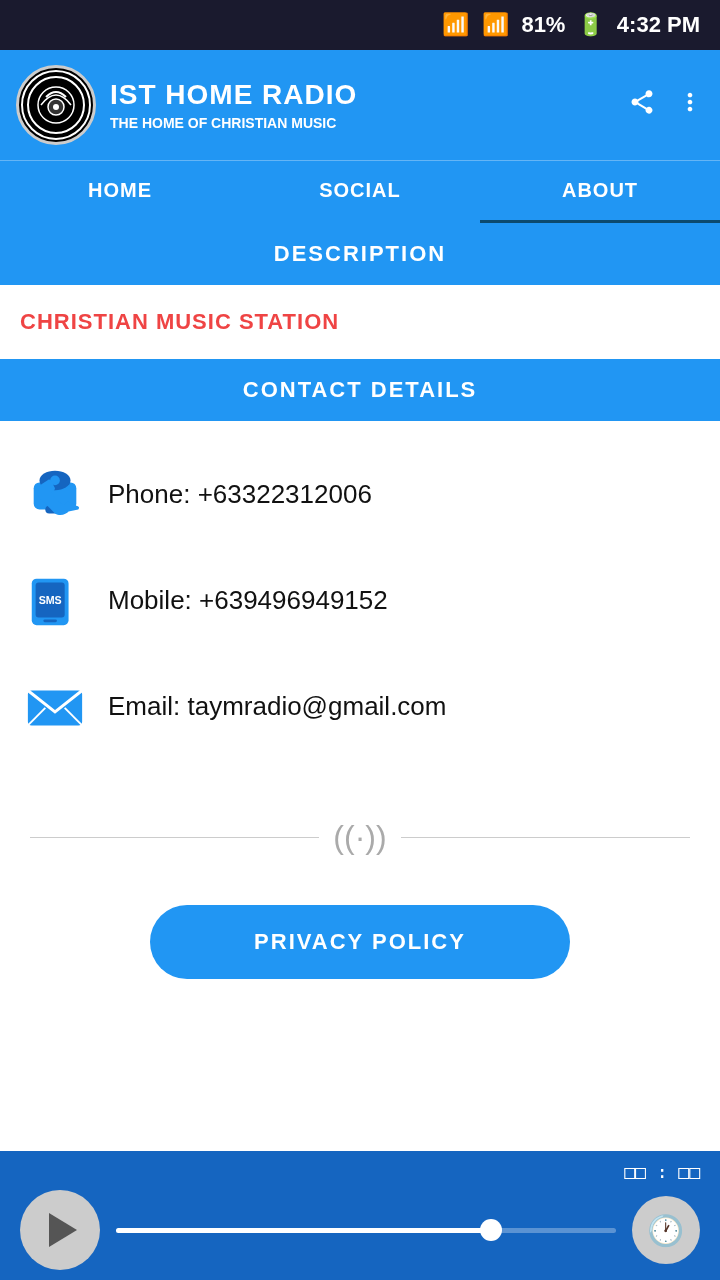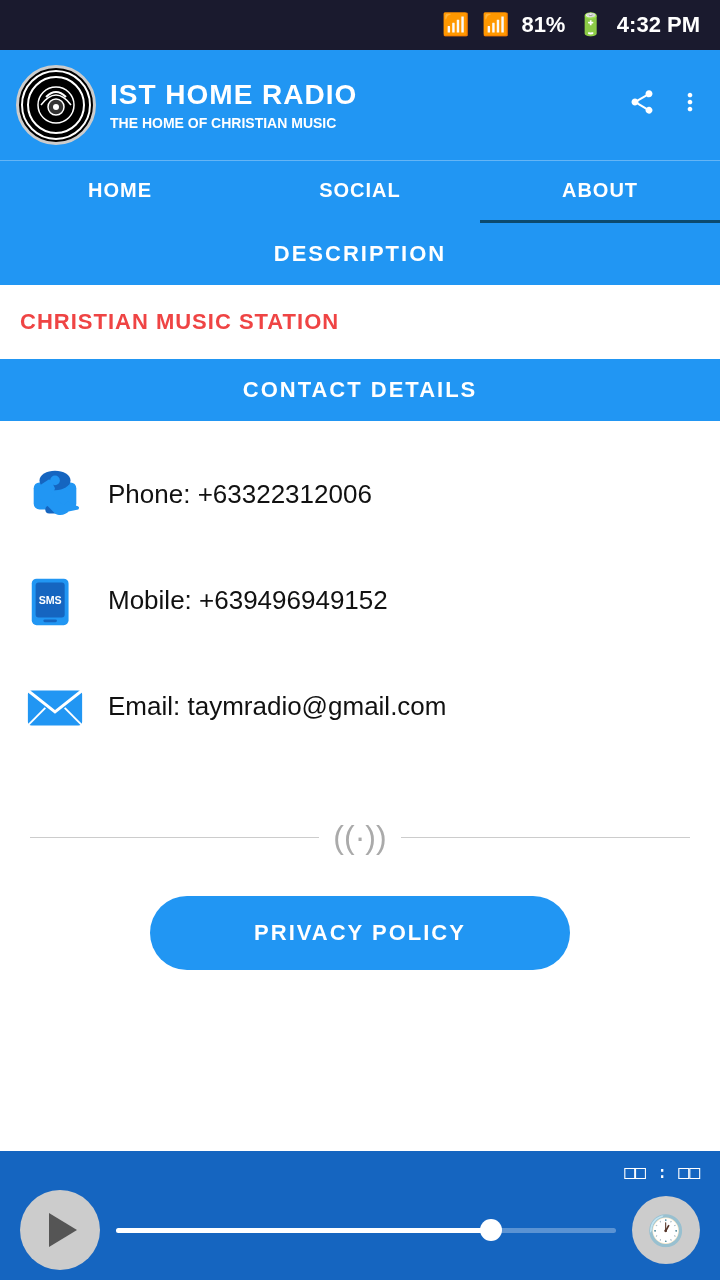"PRIVACY POLICY" .privacy-btn { margin-top: none -> 9px }
